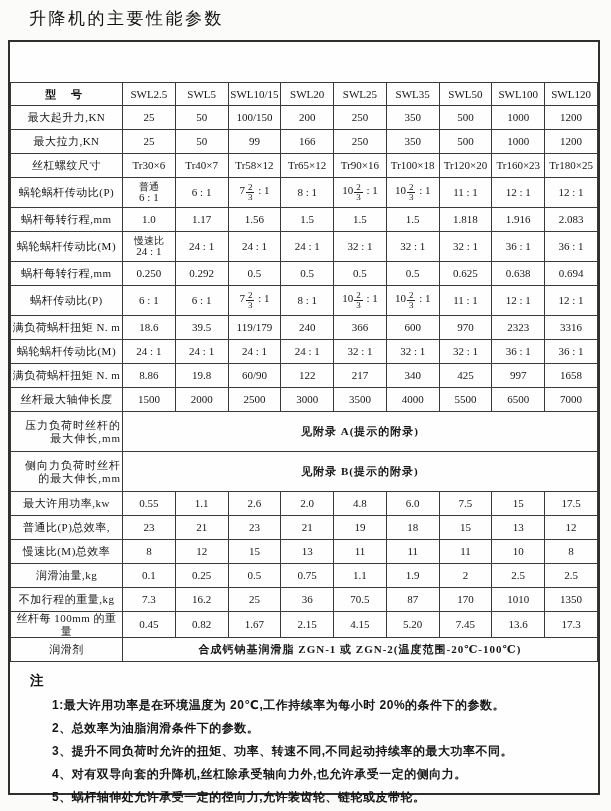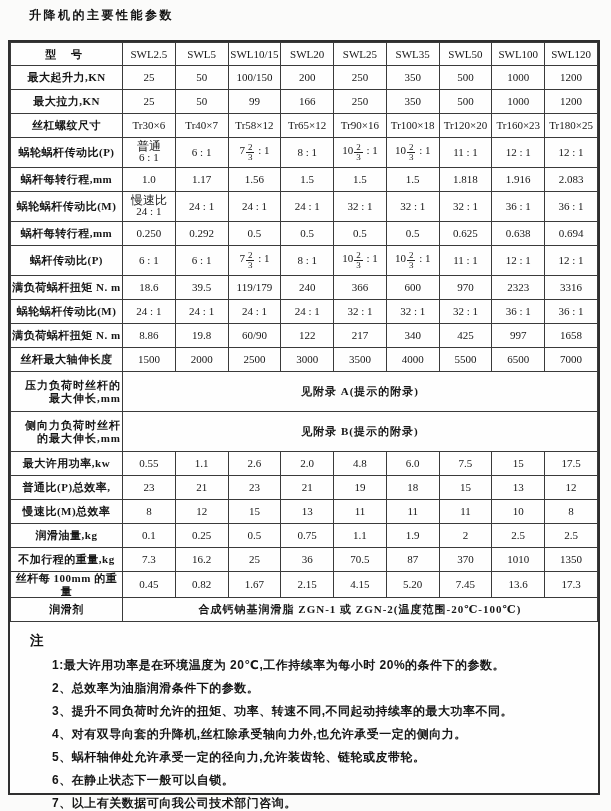"升降机的主要性能参数" .page-title { font-size: 12px -> 17px; font-weight: bold -> normal }
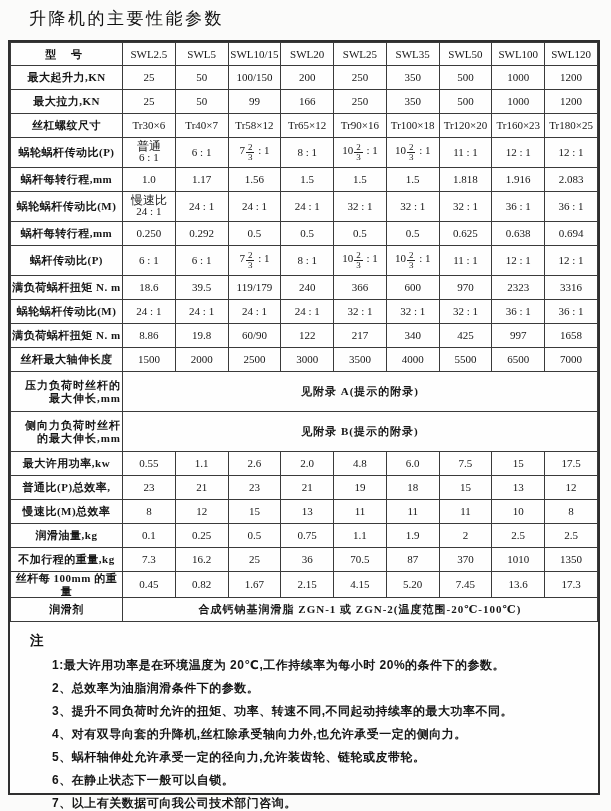"型 号" table.params { margin-top: none -> 40px }
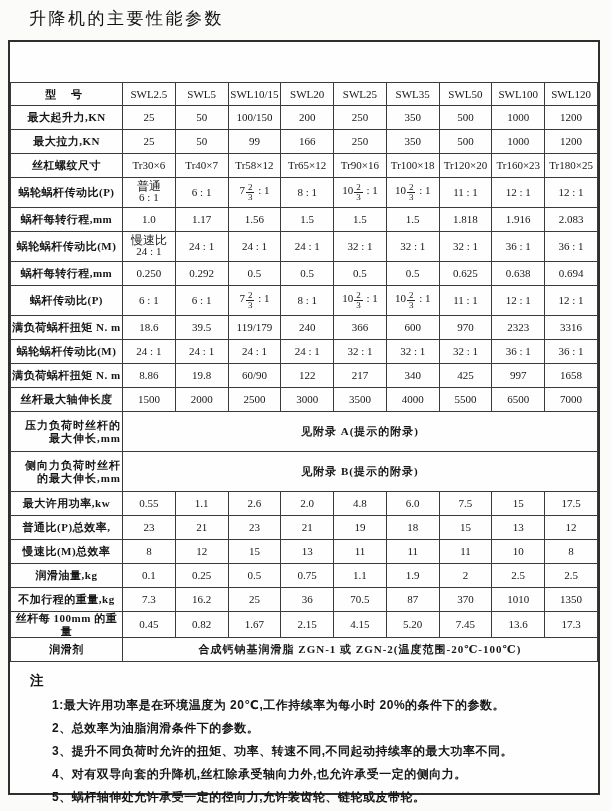"最大起升力,KN" td.label-cell { font-weight: bold -> normal }
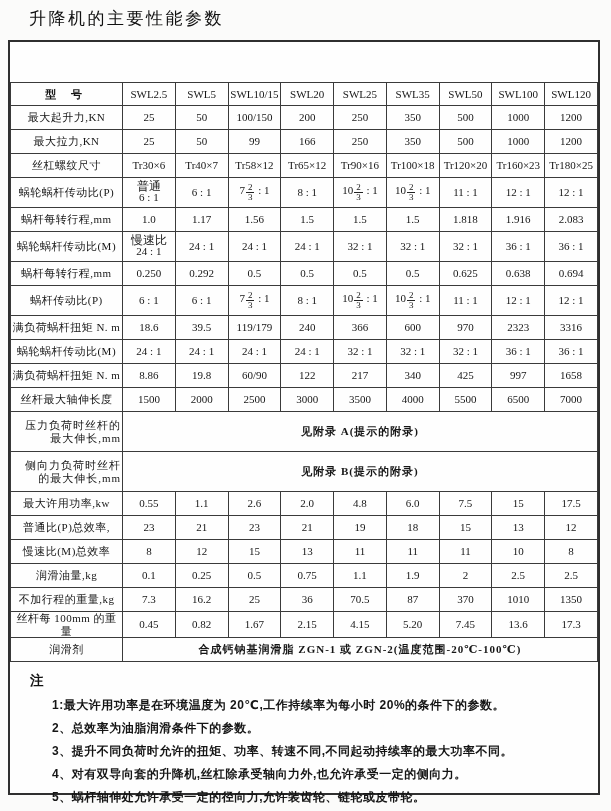"普通" .small-note { font-family: Liberation Mono, monospace -> Liberation Sans, sans-serif; font-size: 12px -> 10px }
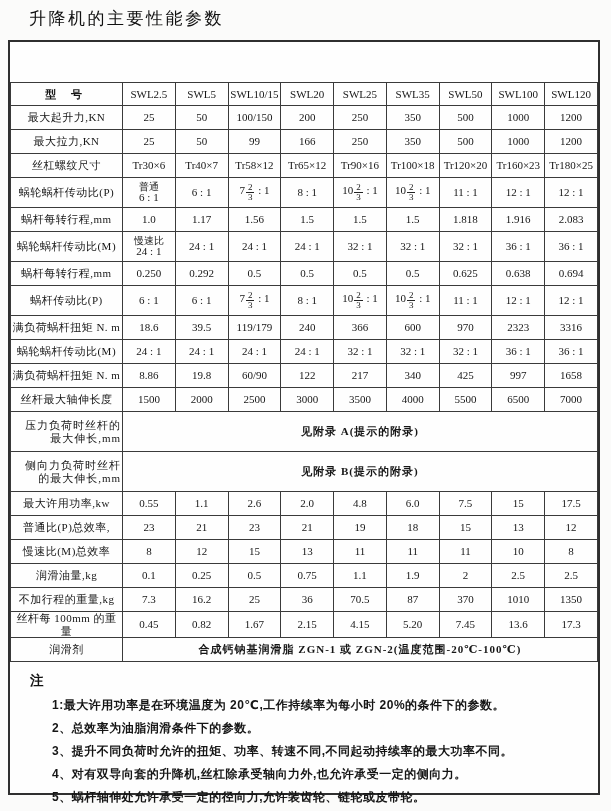"370" td { text: 370 -> 170 }
